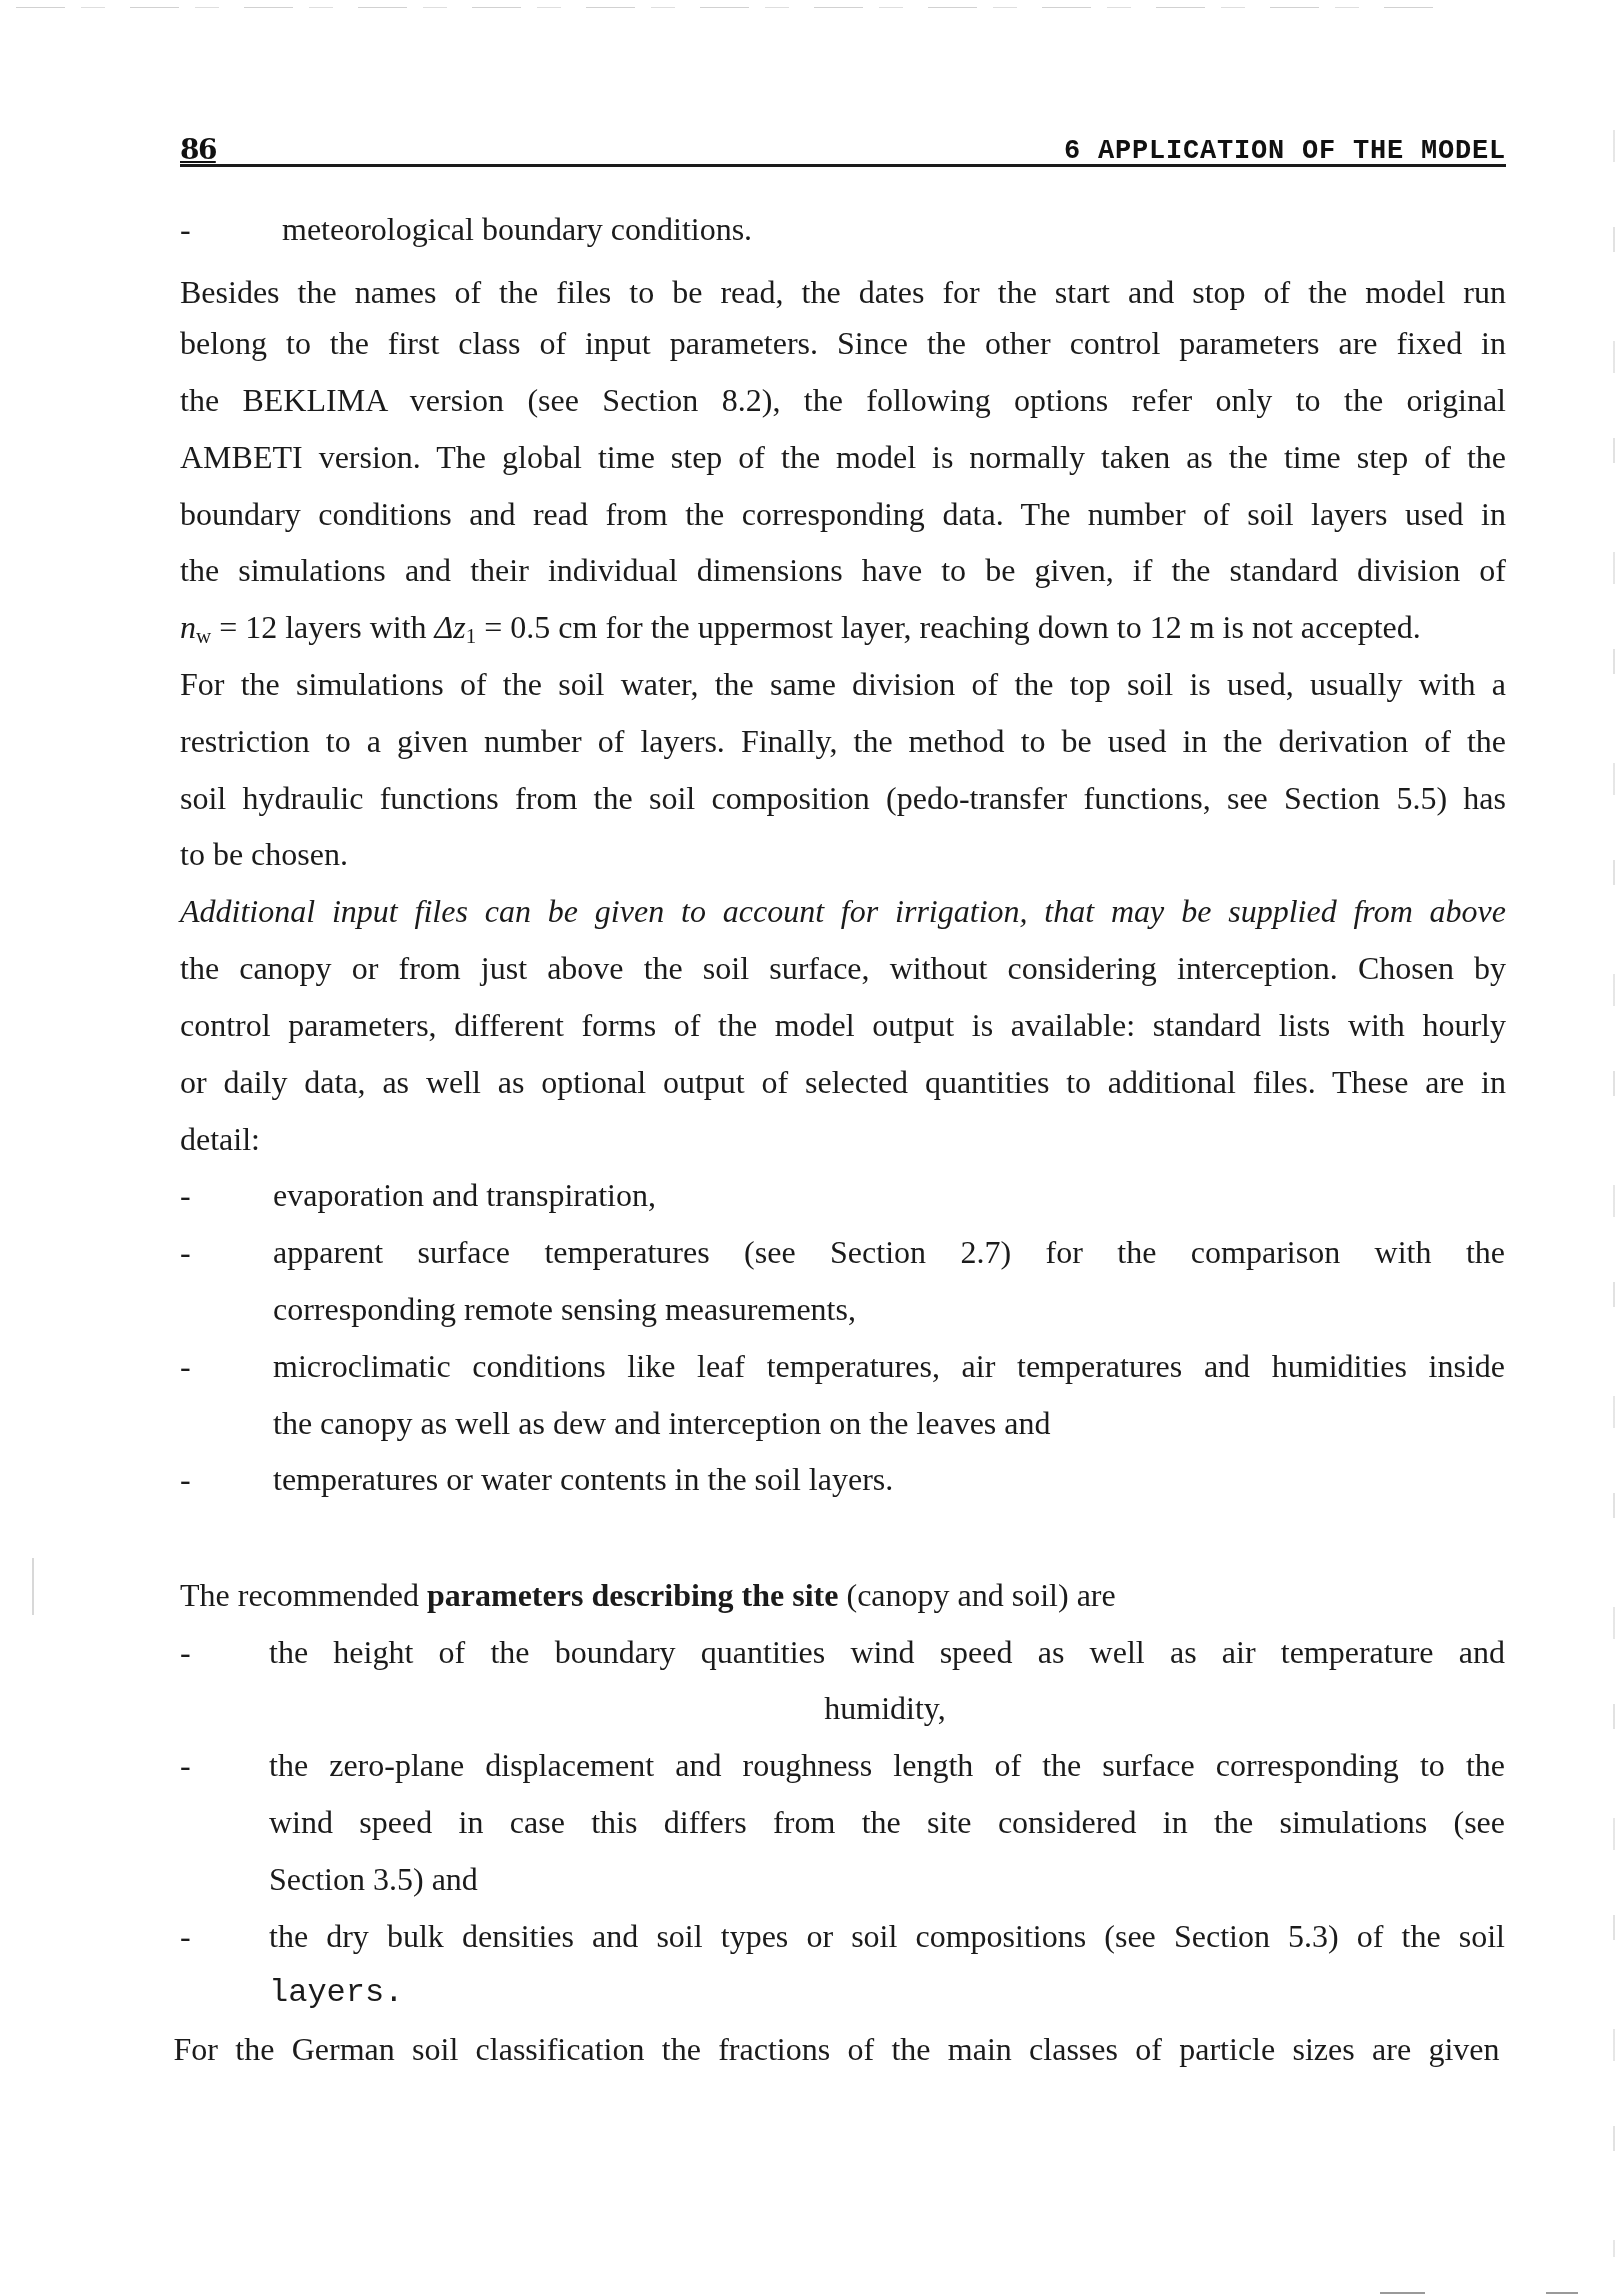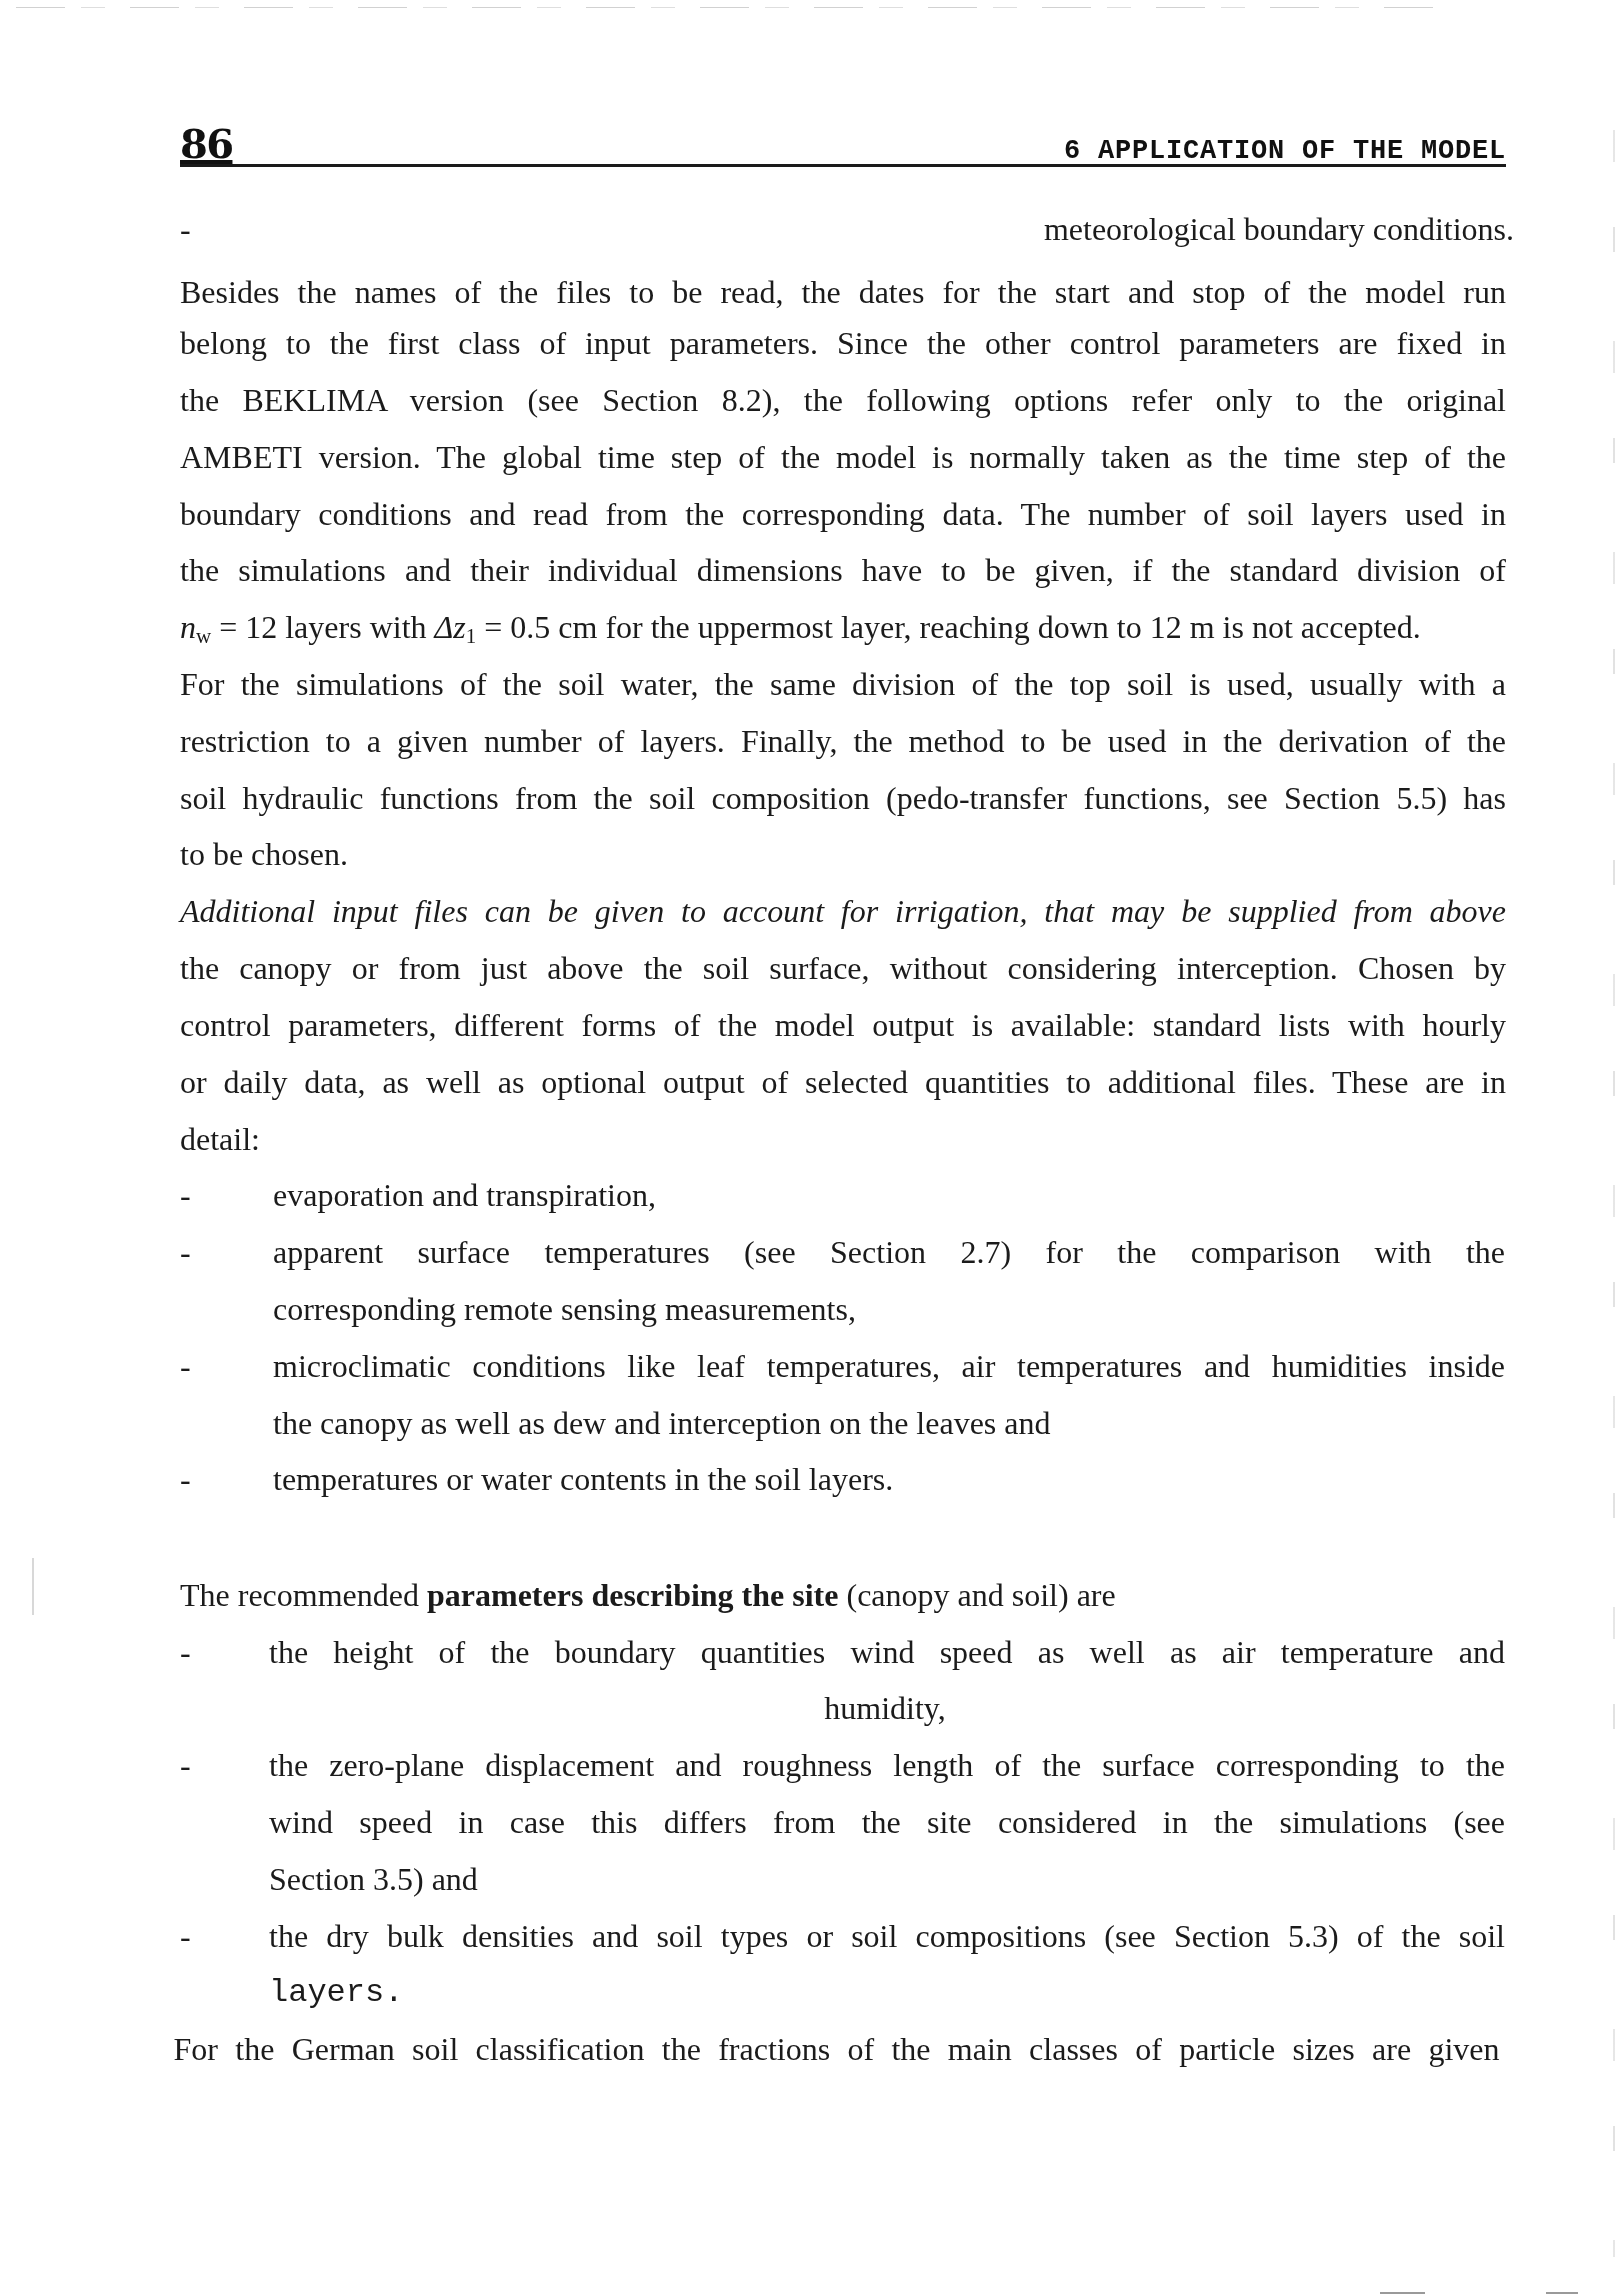"86" .page-number { font-size: 40px -> 28px }
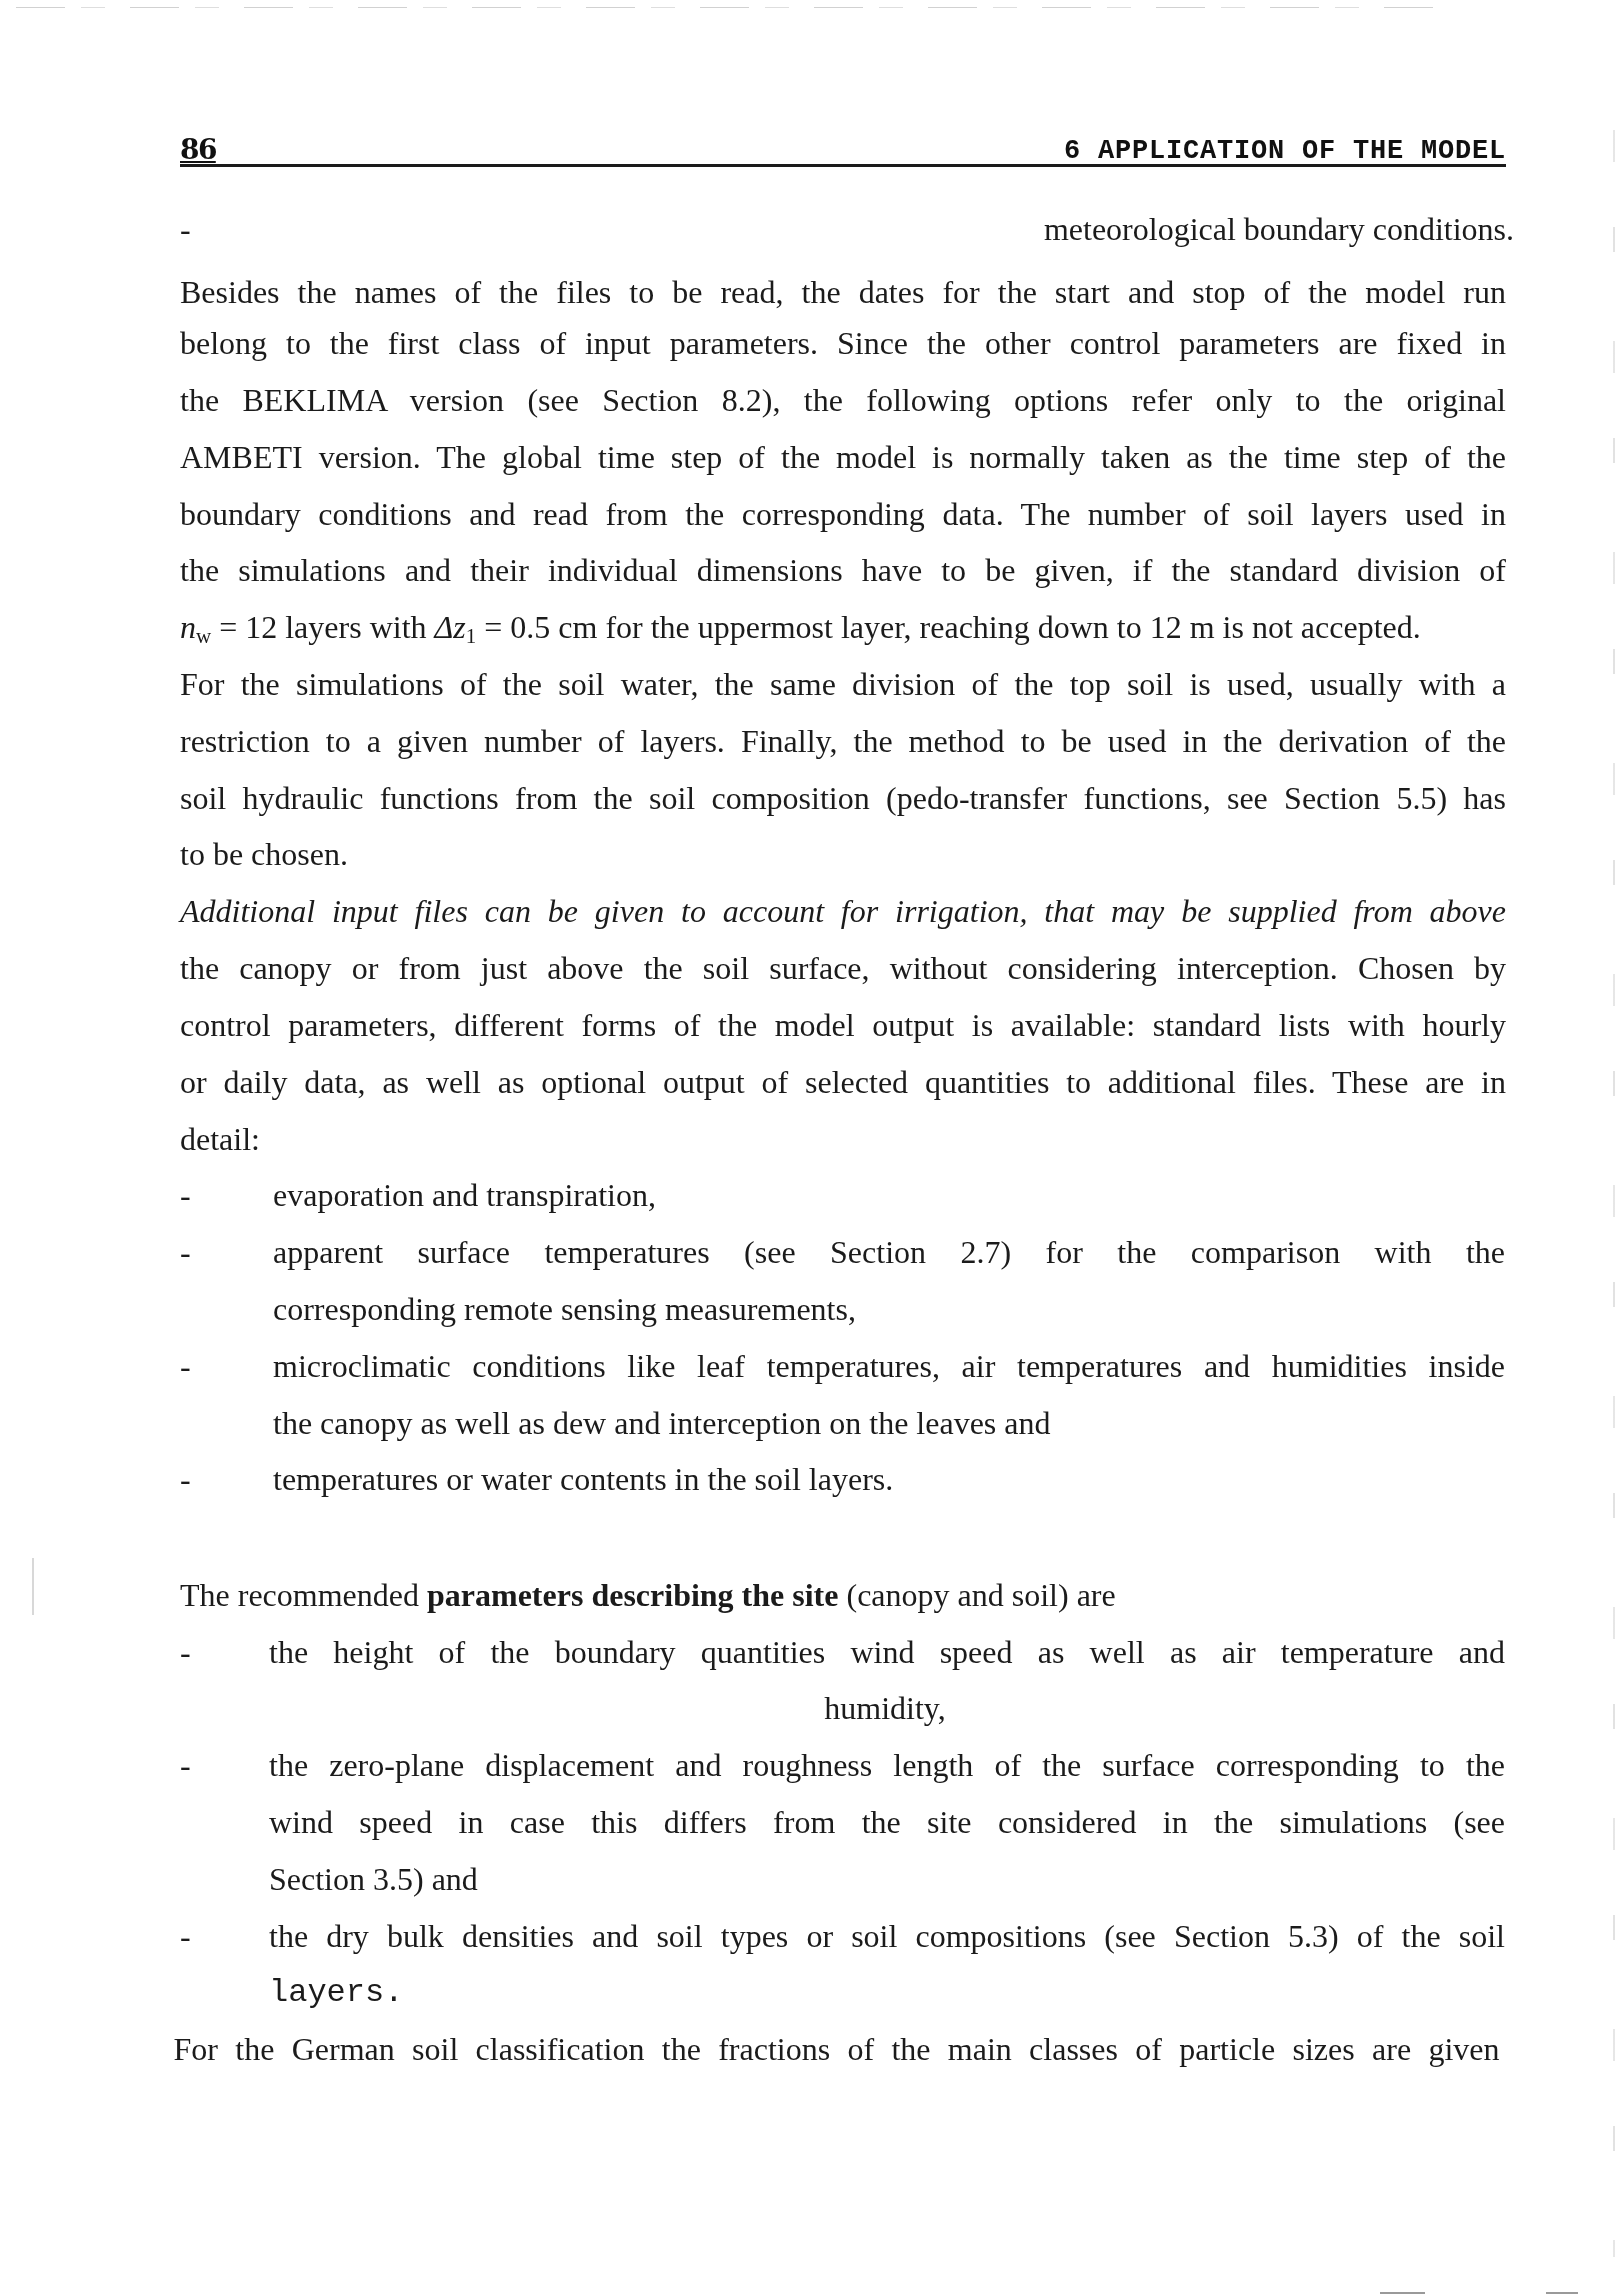"meteorological boundary conditions." span.indent-text { text-align: right -> none }
